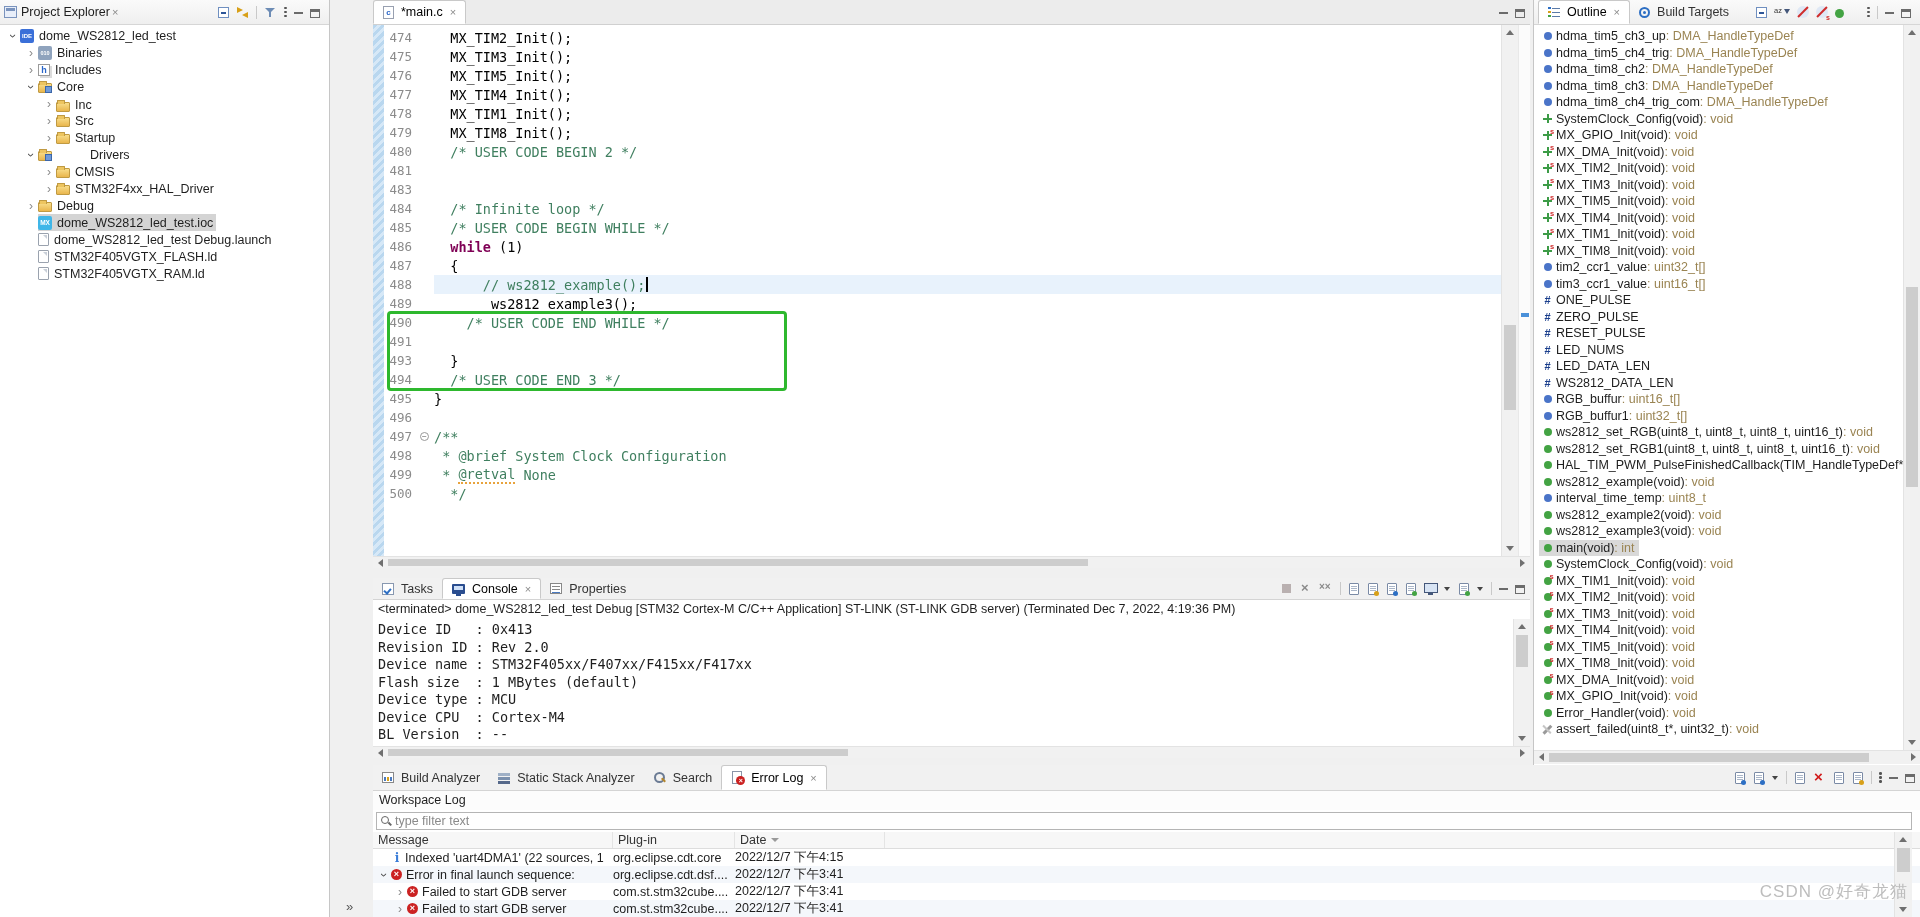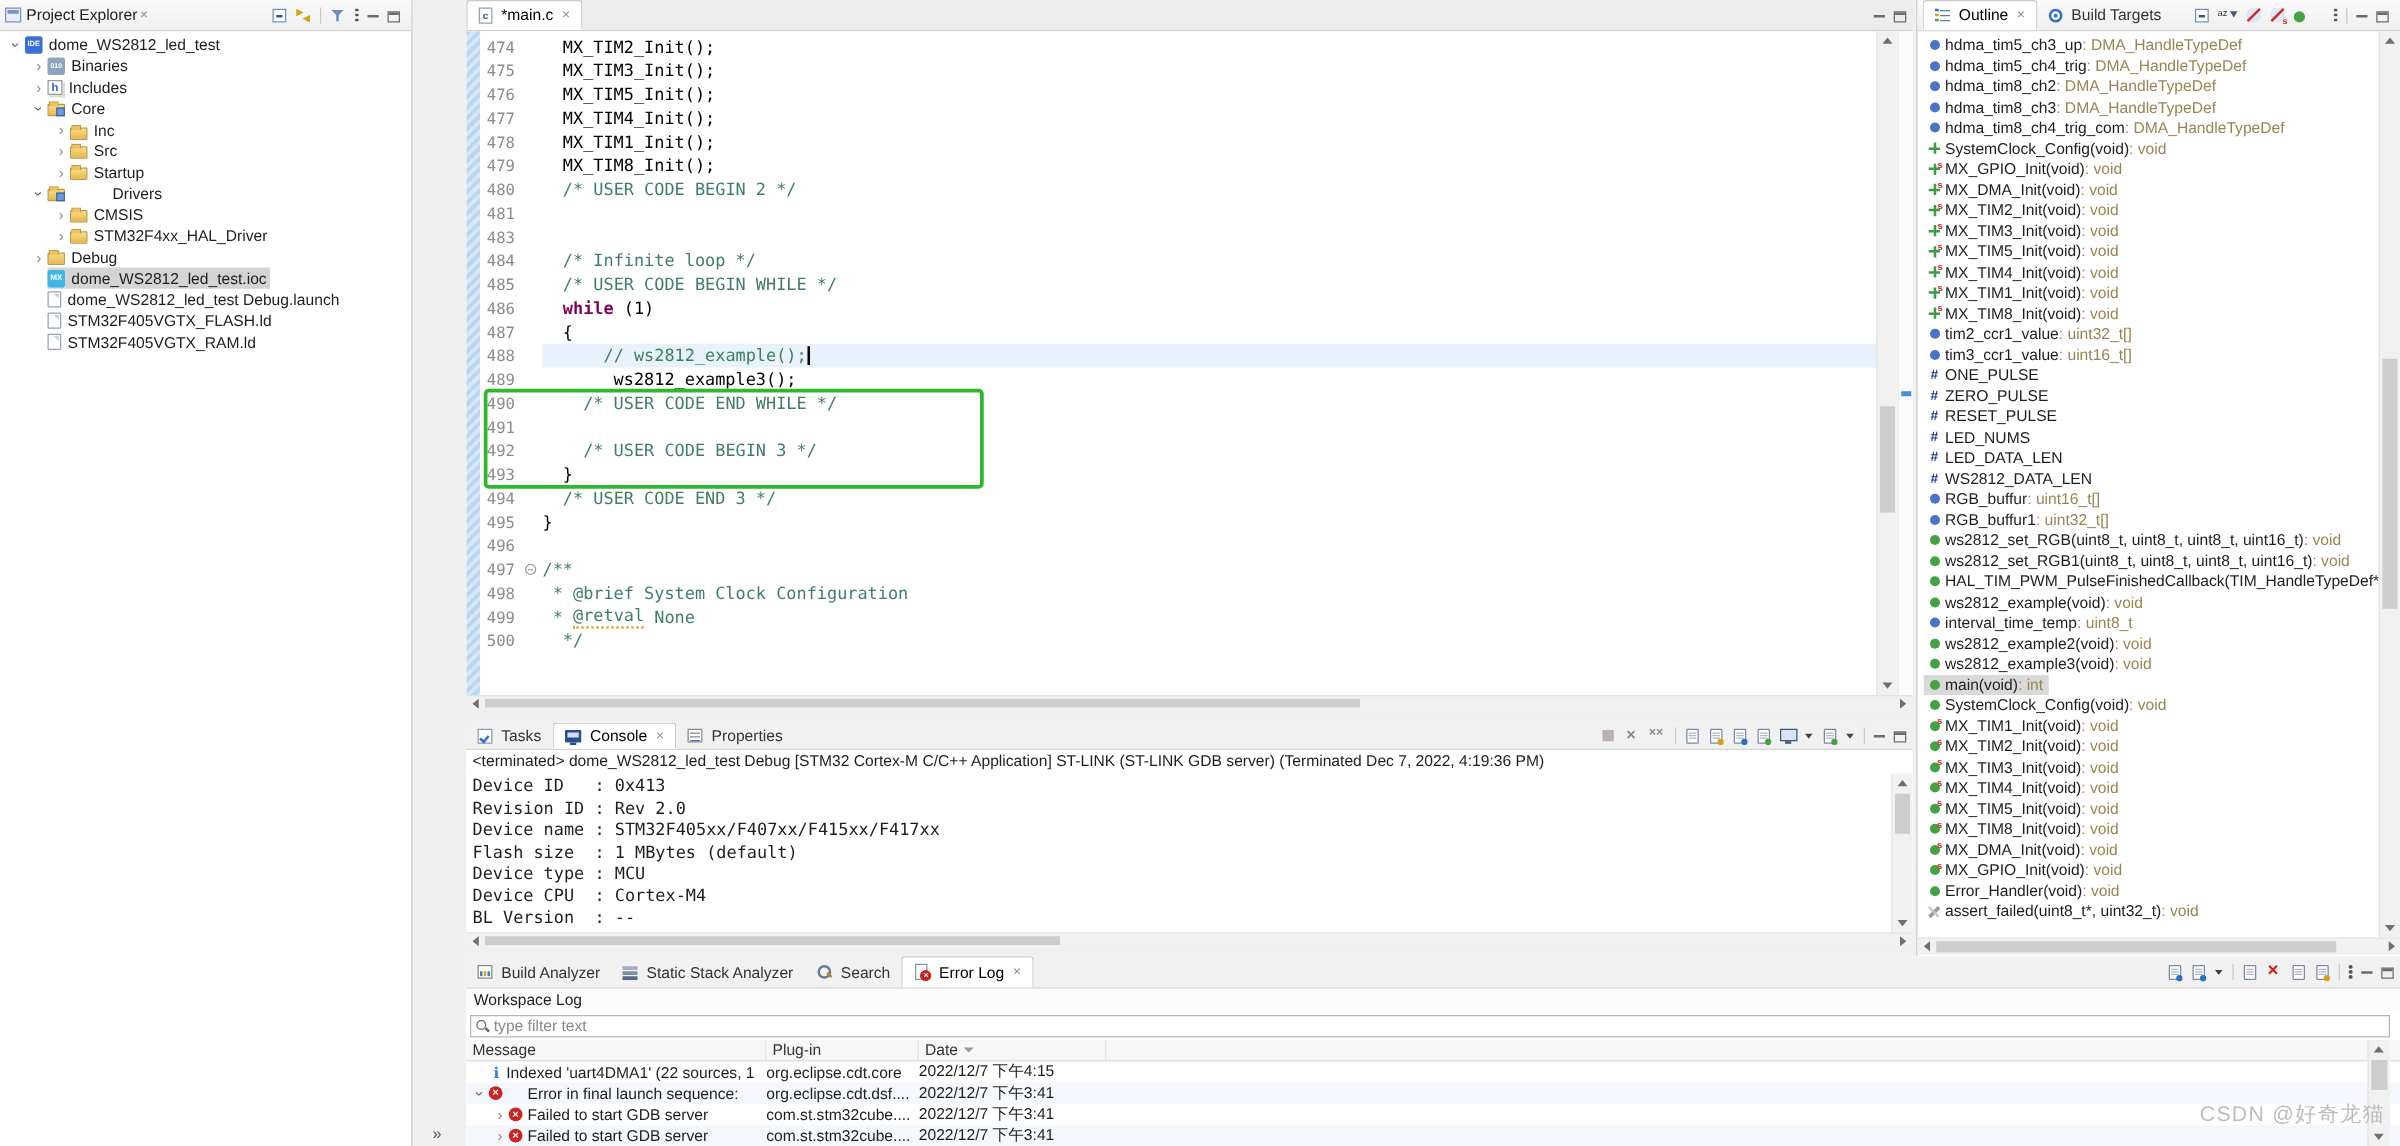"492" div.code-line { html: <div><span>492</span><span></span><span><span> </span><span>/* USER CODE BEGIN 3 */</span></span></div> -> none }
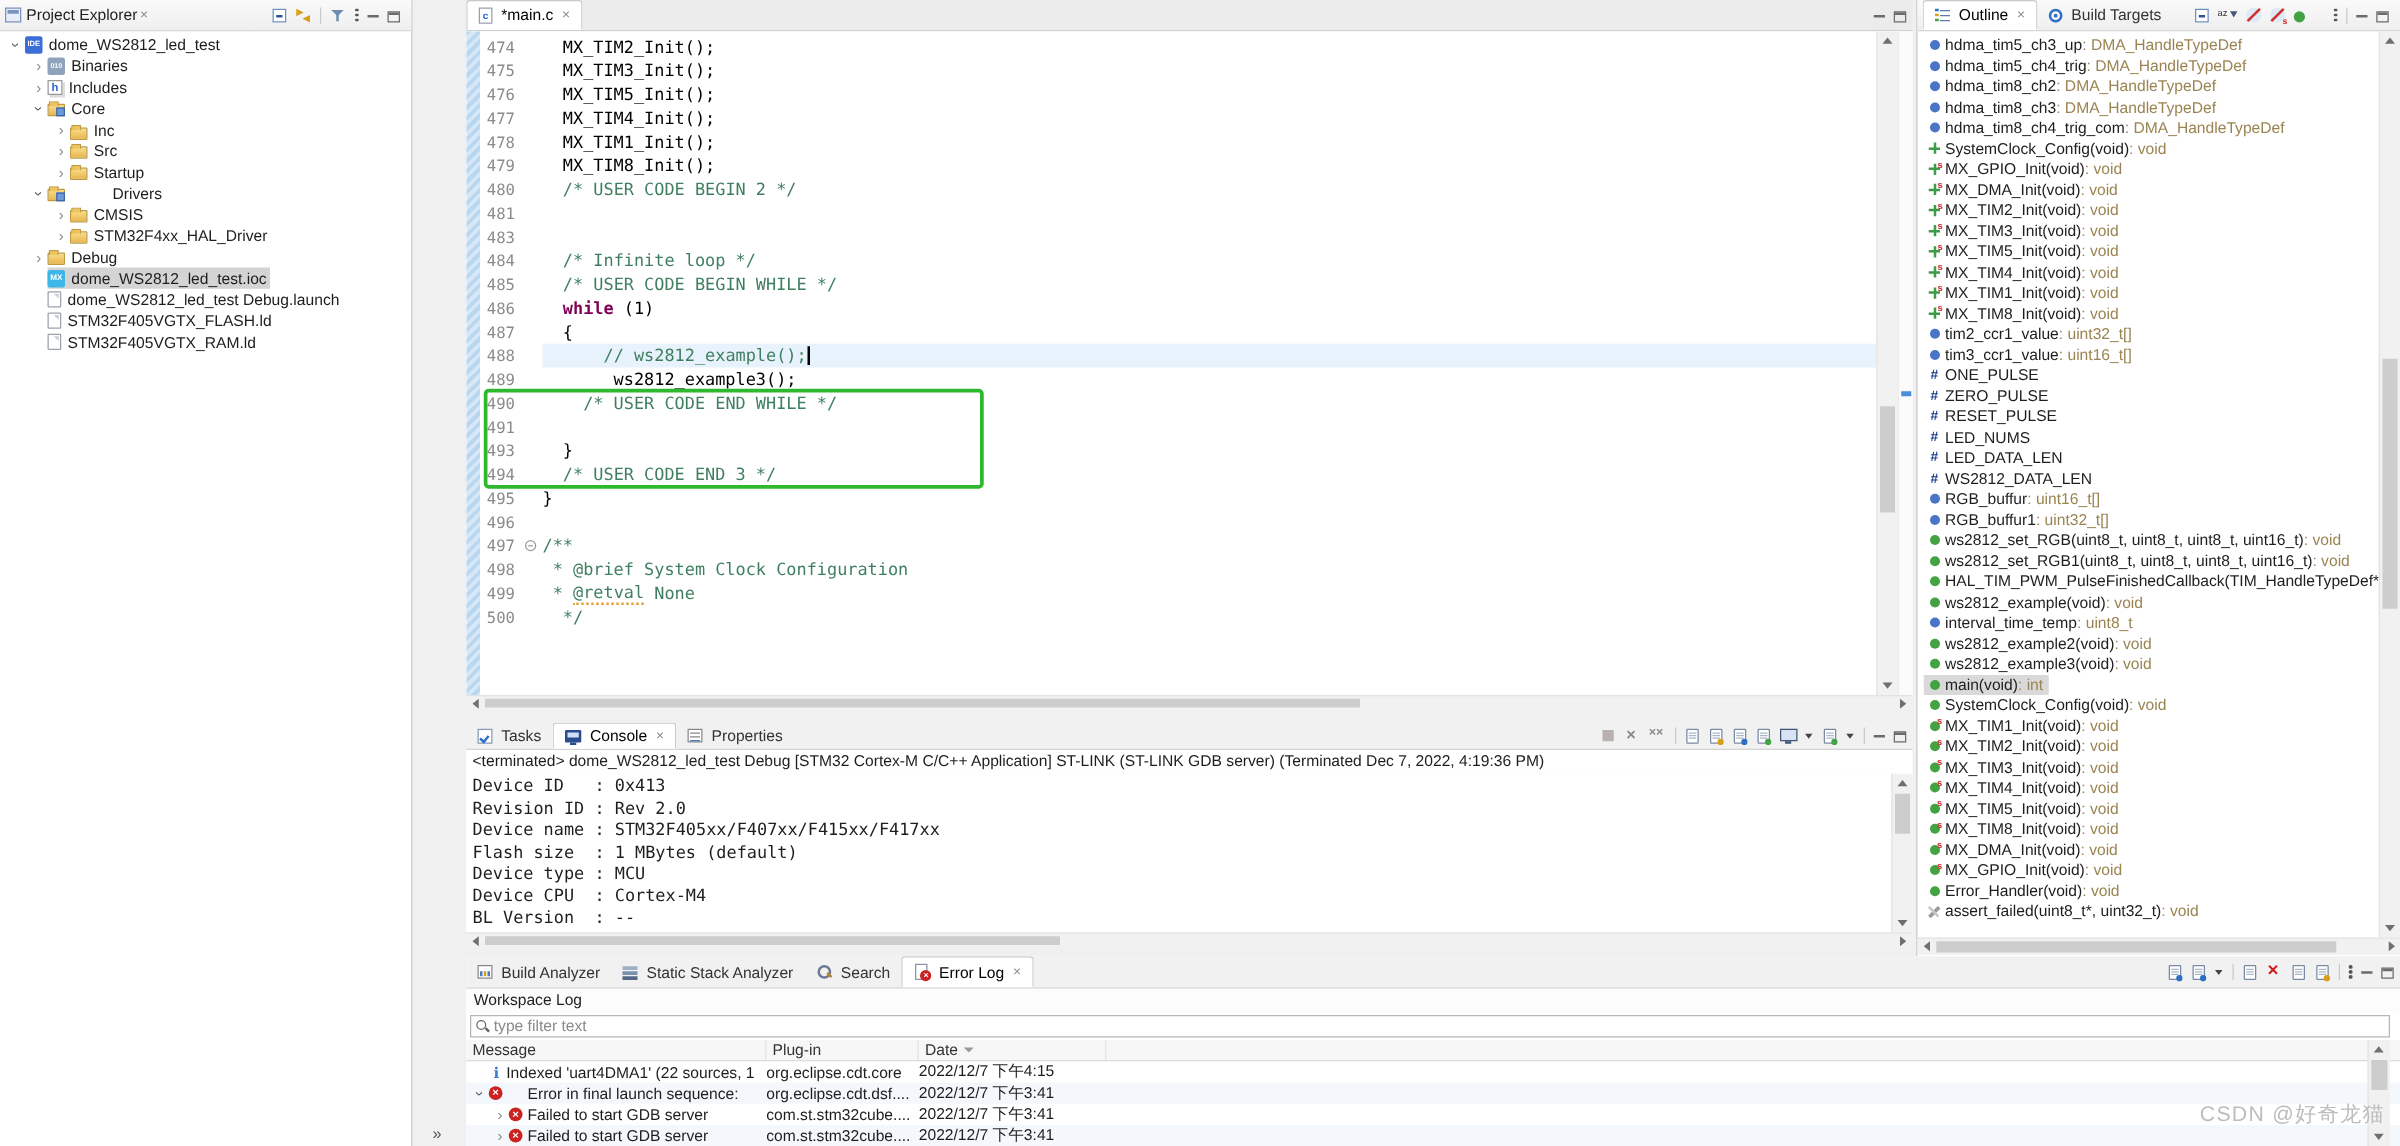"Error in final launch sequence:" span { padding-left: 20px -> 4px }
